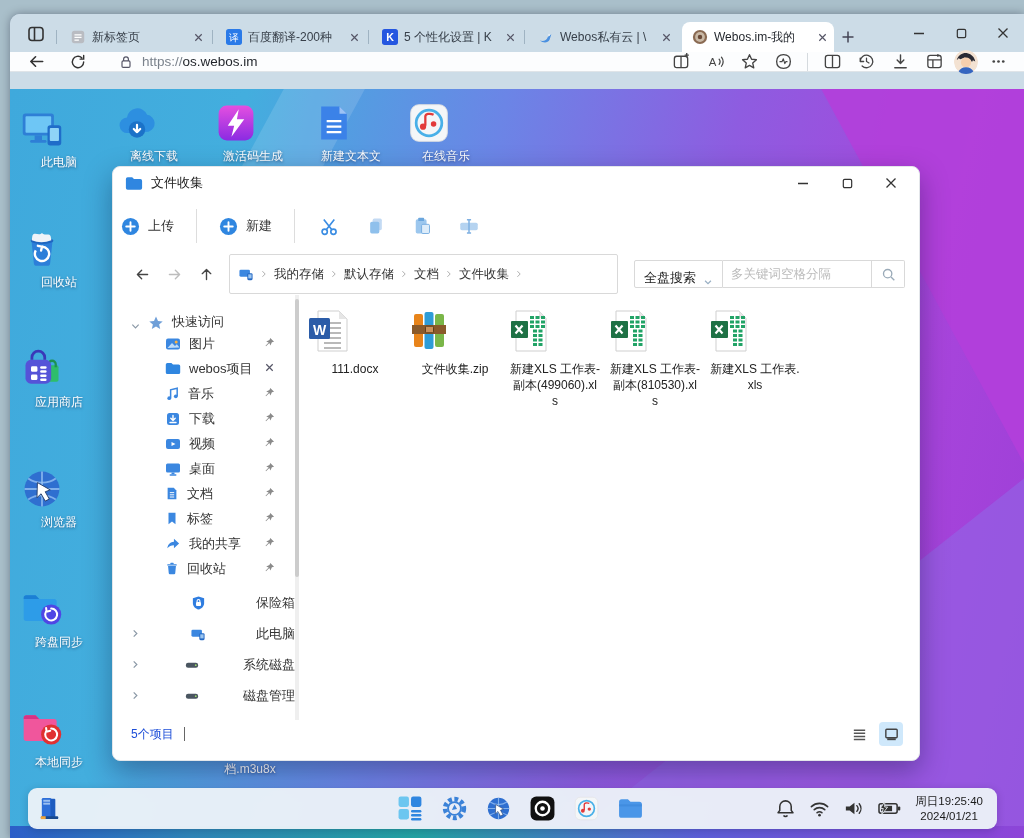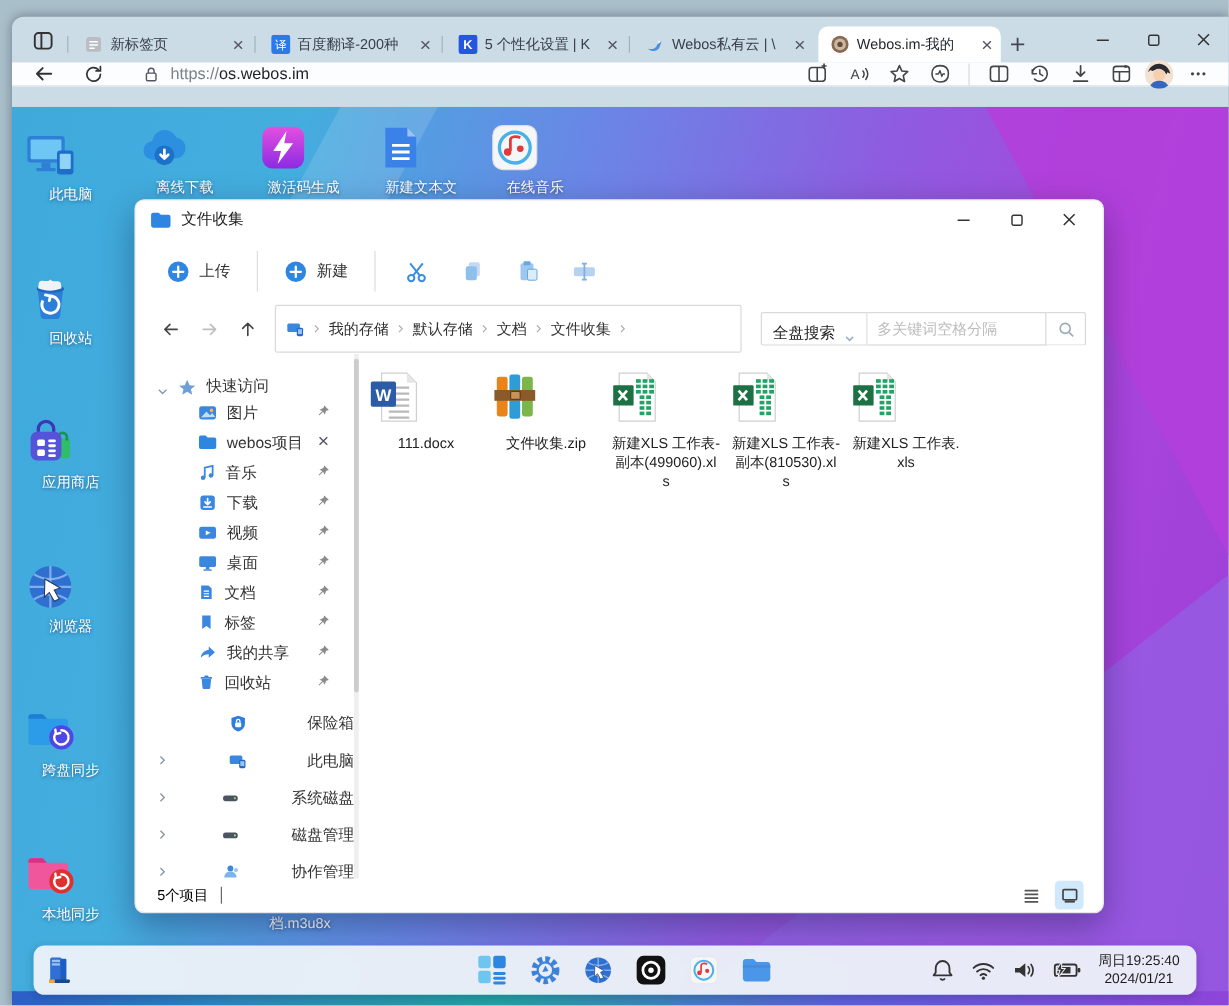"上传" .fm-toolbar { padding-left: 18px -> none }
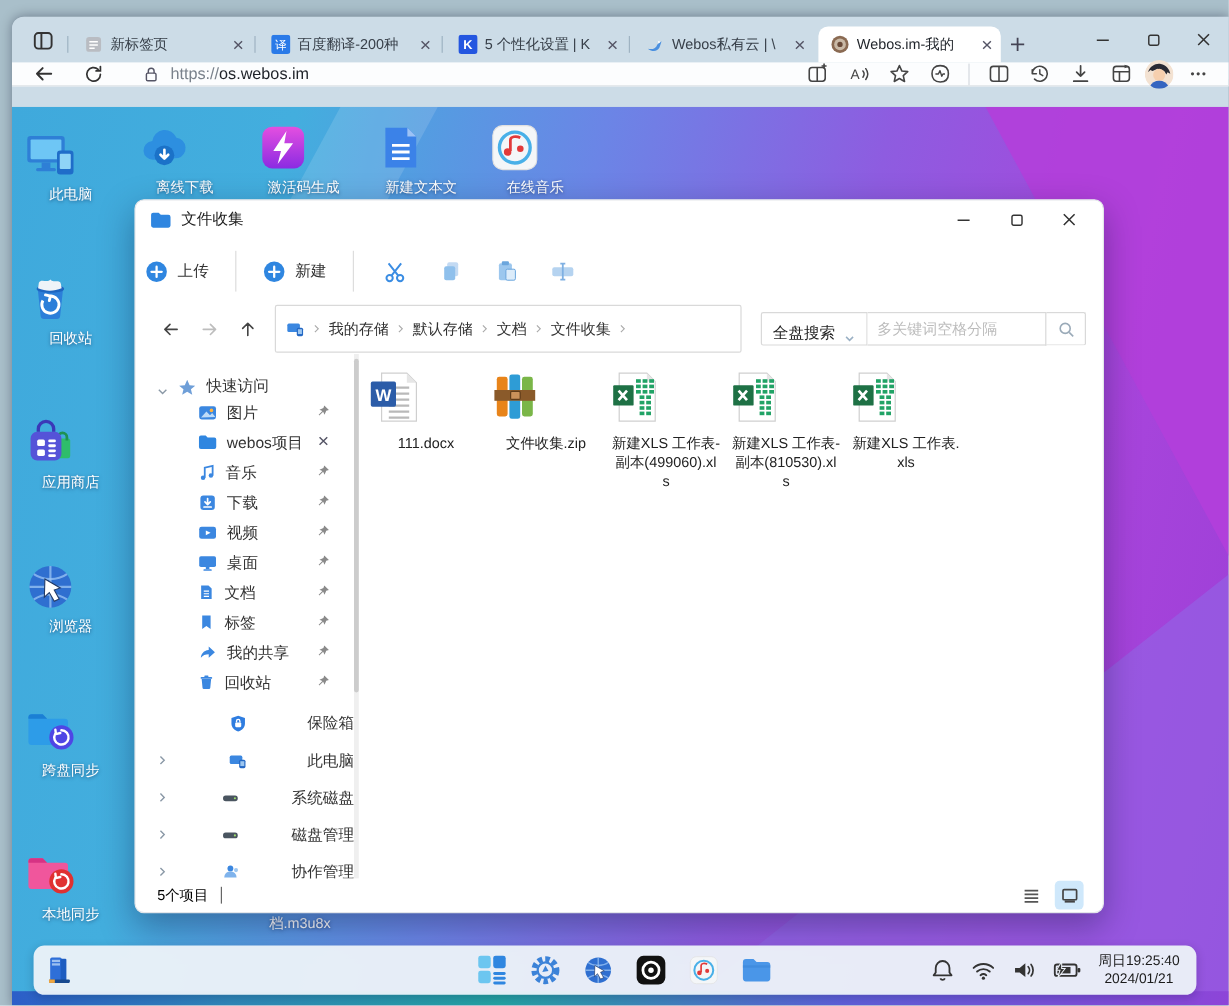"5个项目" .fm-status { color: #000000 -> #1d4ed8; padding: 0 16px 0 18px -> 0 16px 12px 18px }
